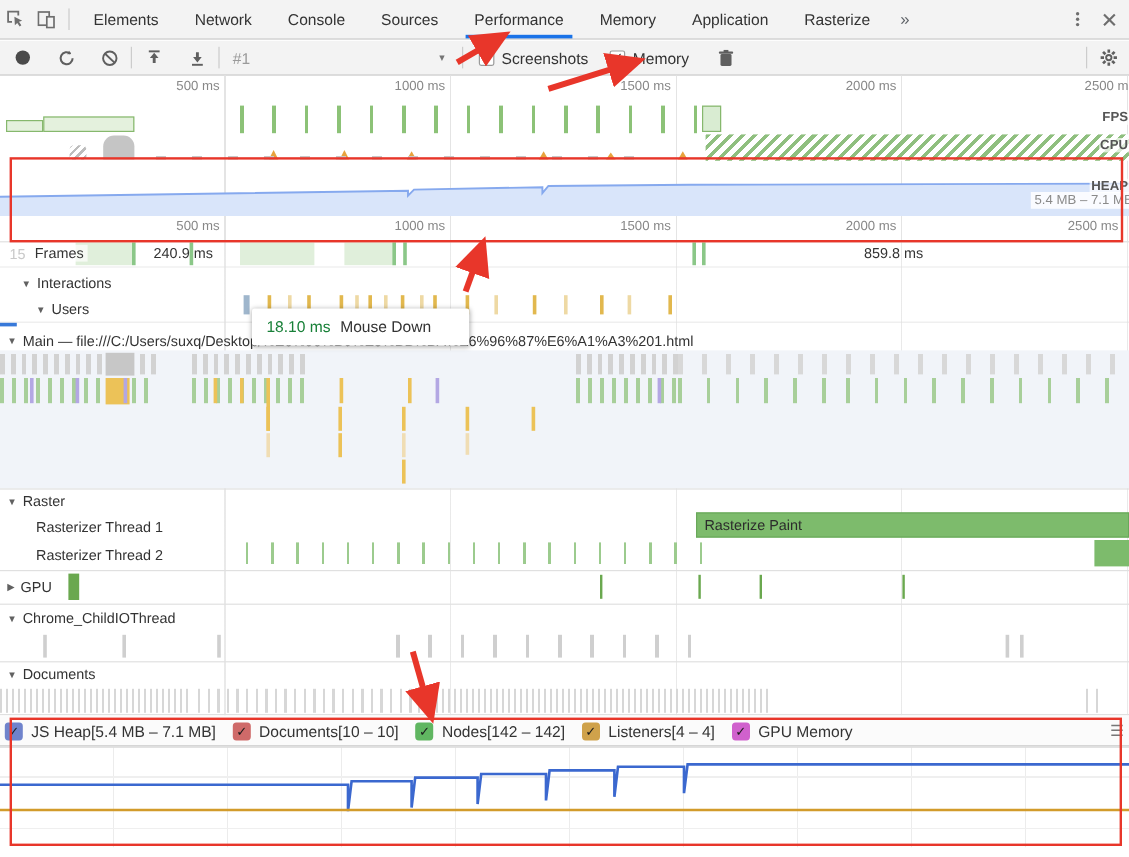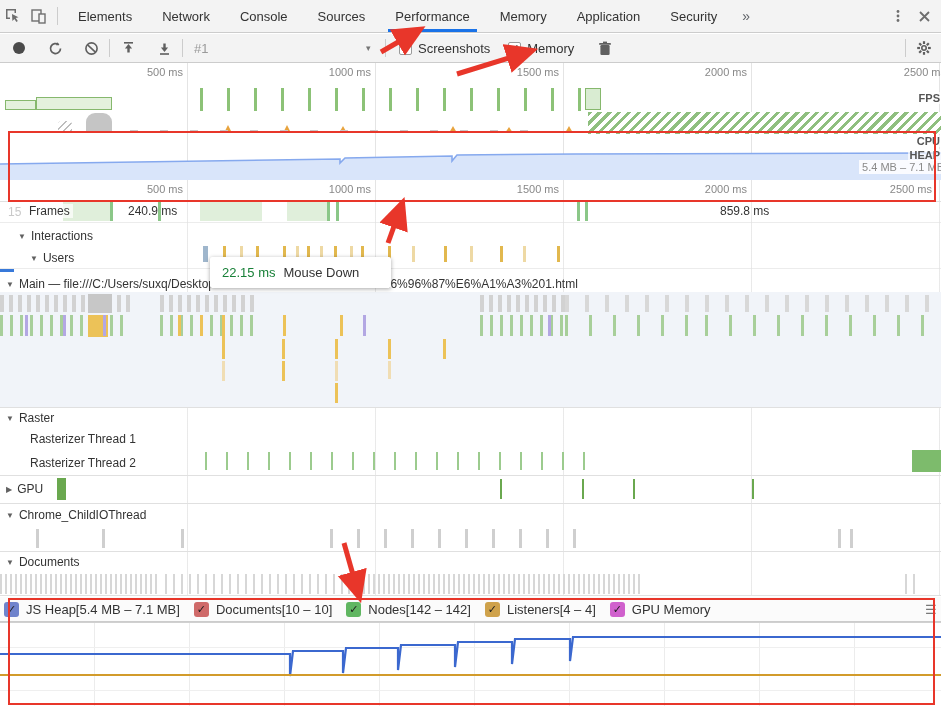"Security" span.tab { text: Security -> Rasterize }
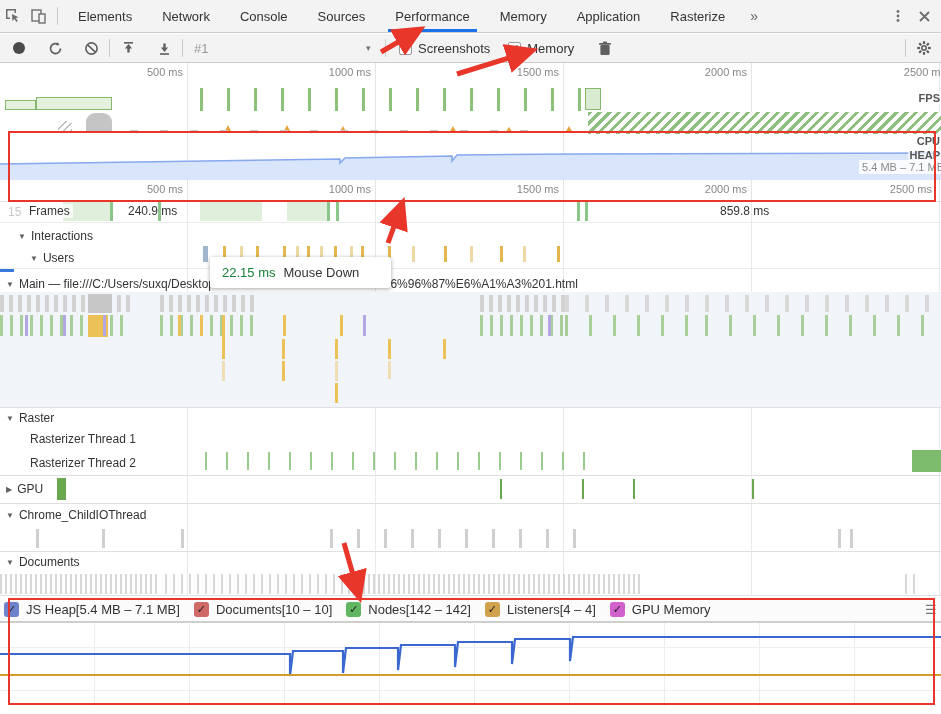"CPU" div.ov-label { margin-top: 20px -> none }
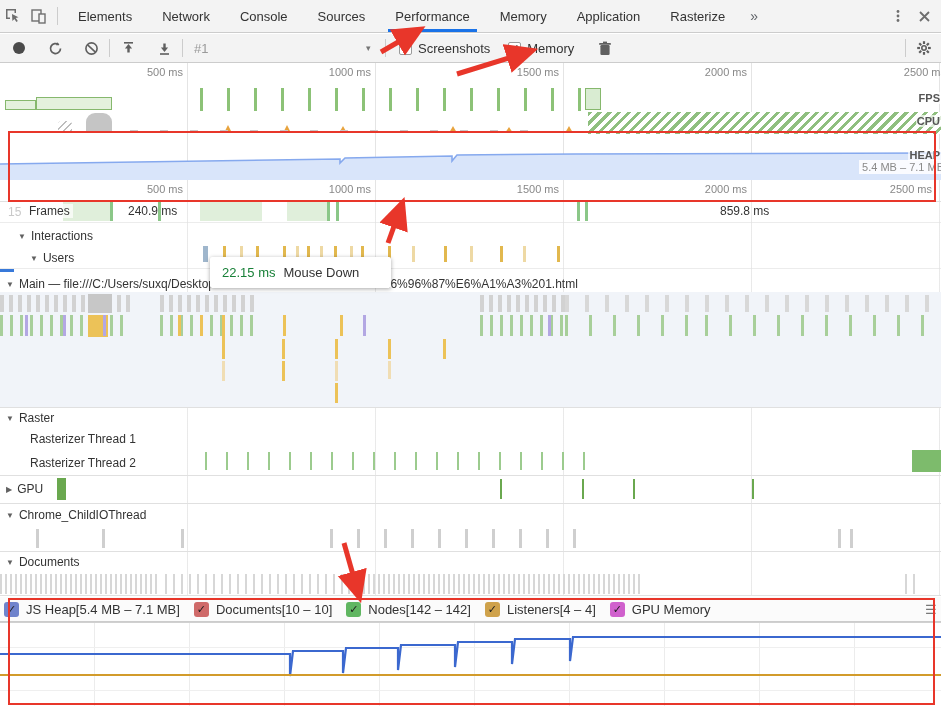"22.15 ms" span.tt-val { text: 22.15 -> 18.10 }
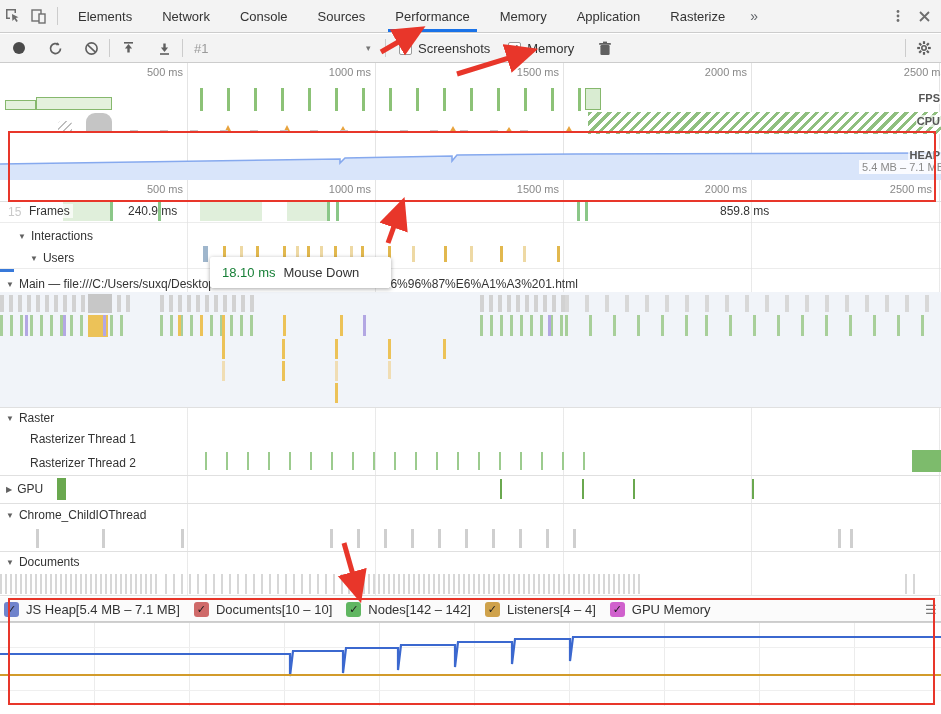"Rasterize Paint" div.paint-bar { html: none -> <div> <span>Rasterize Paint</span> </div> }
